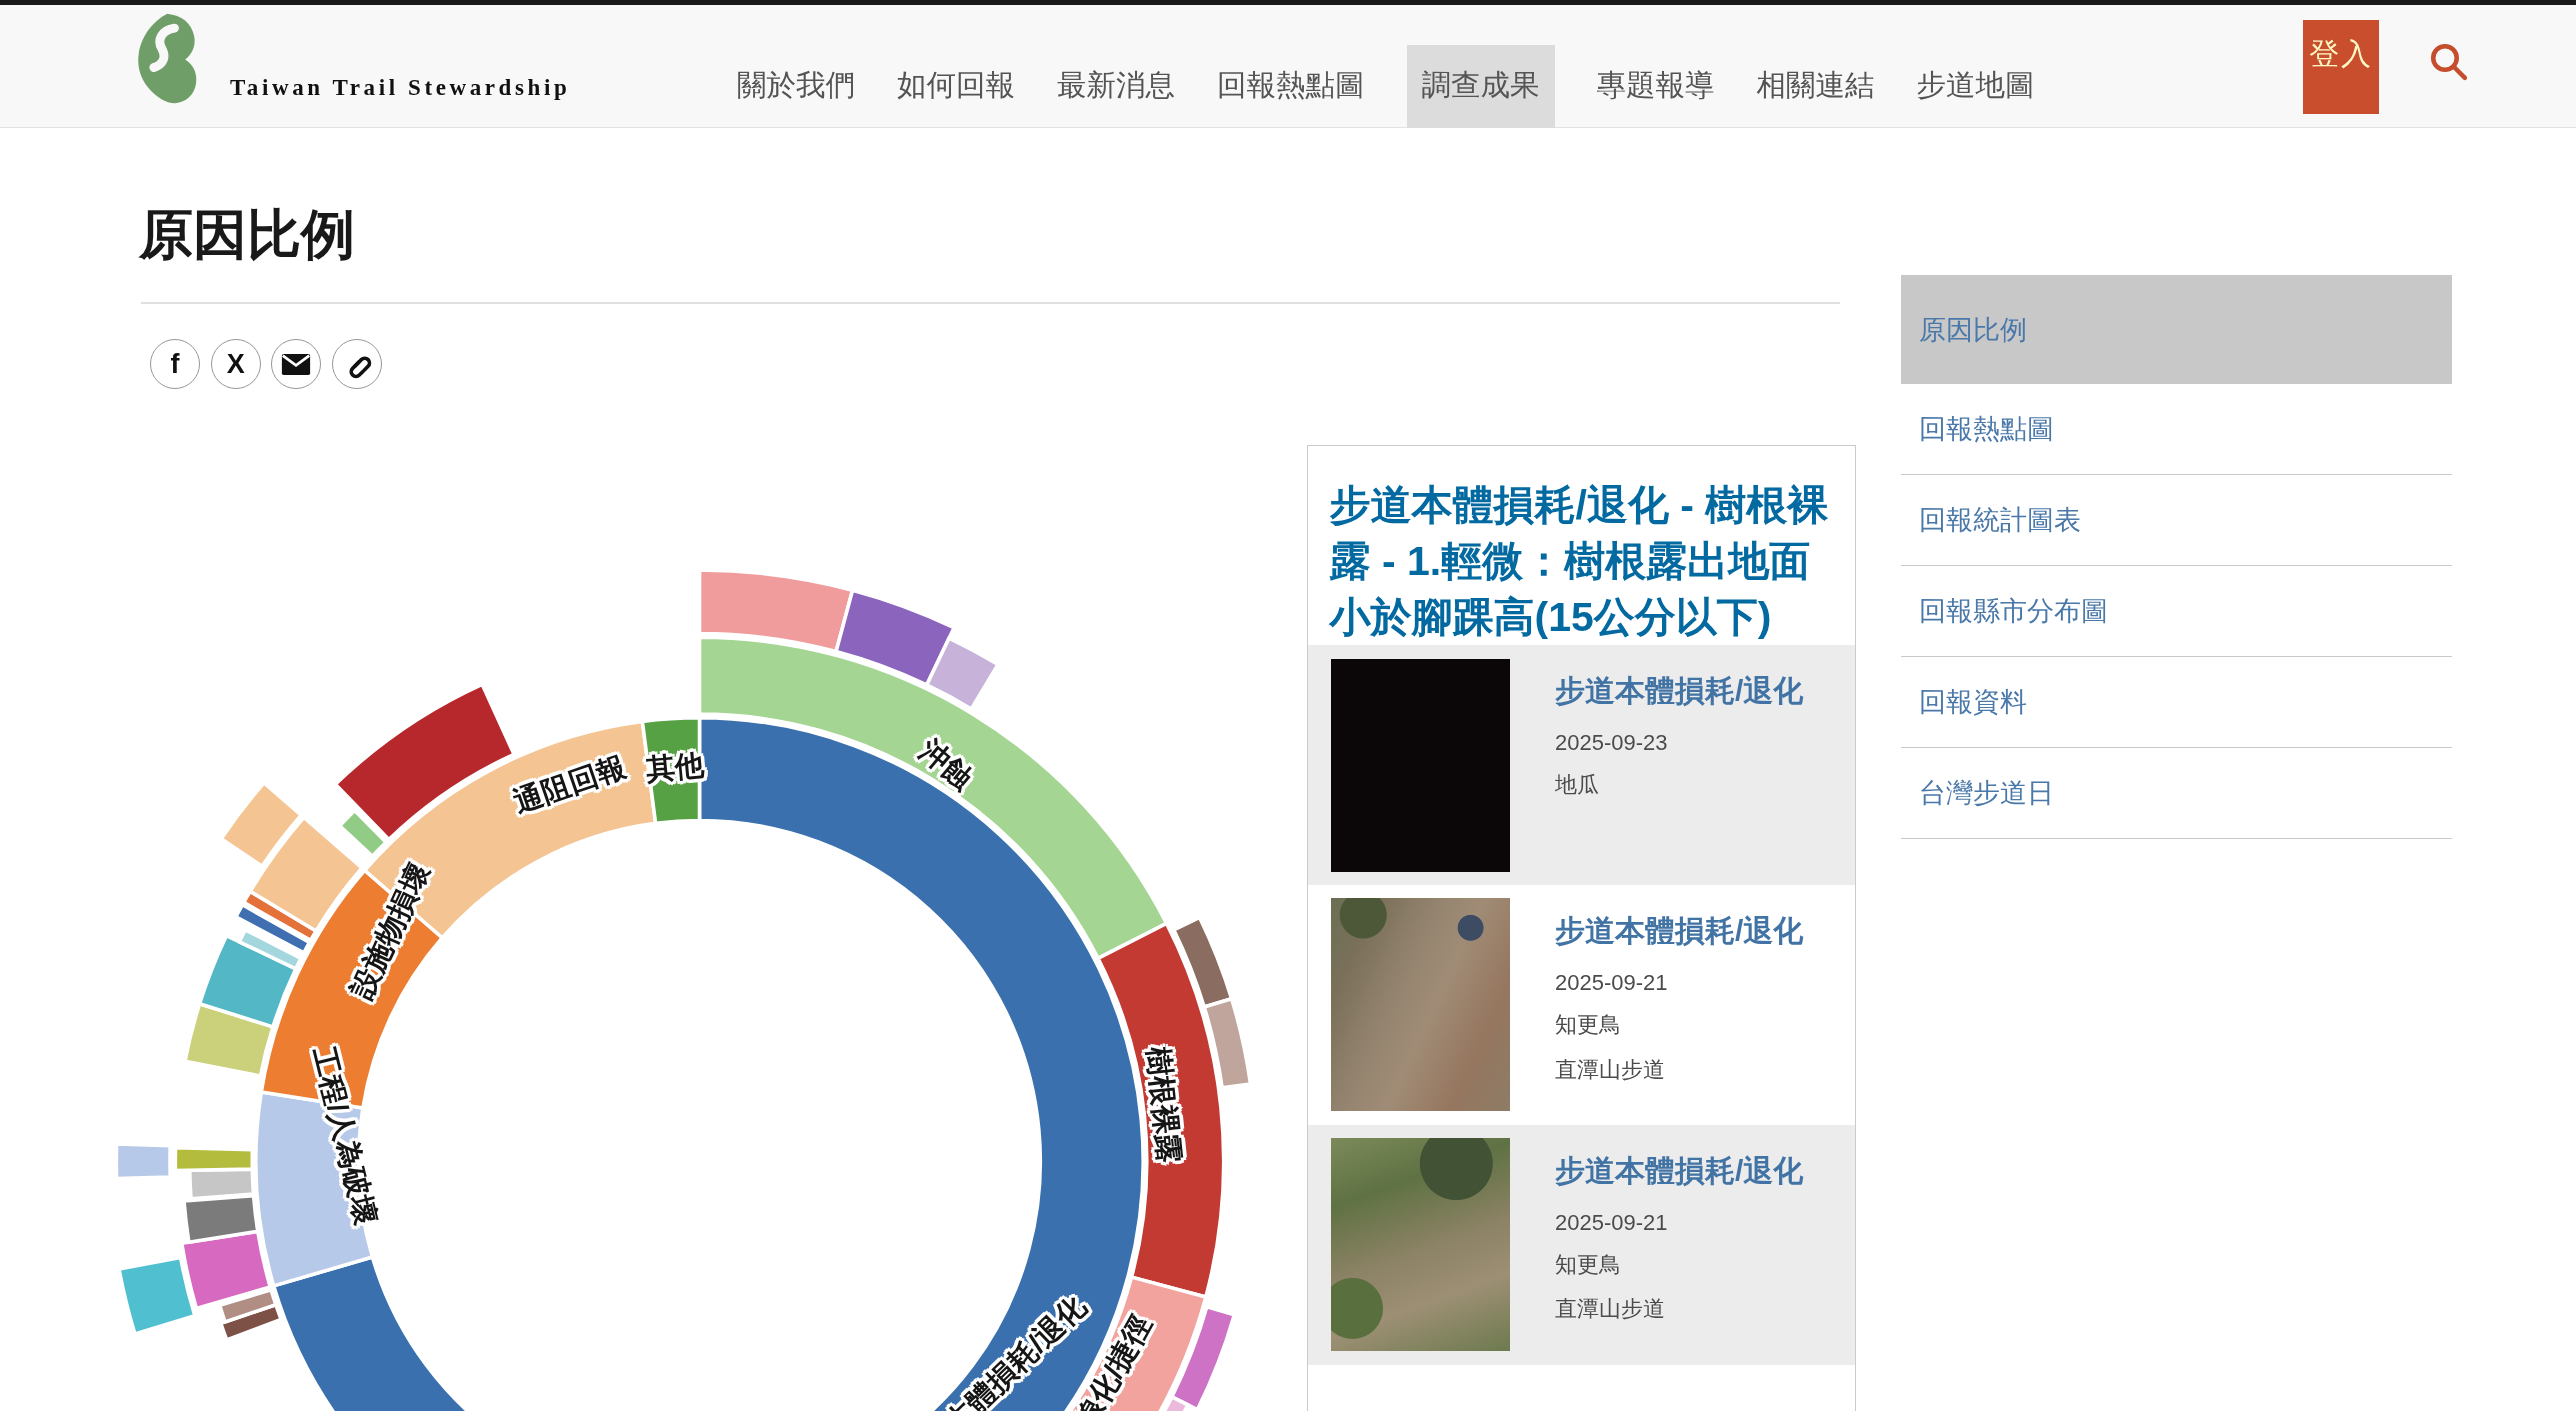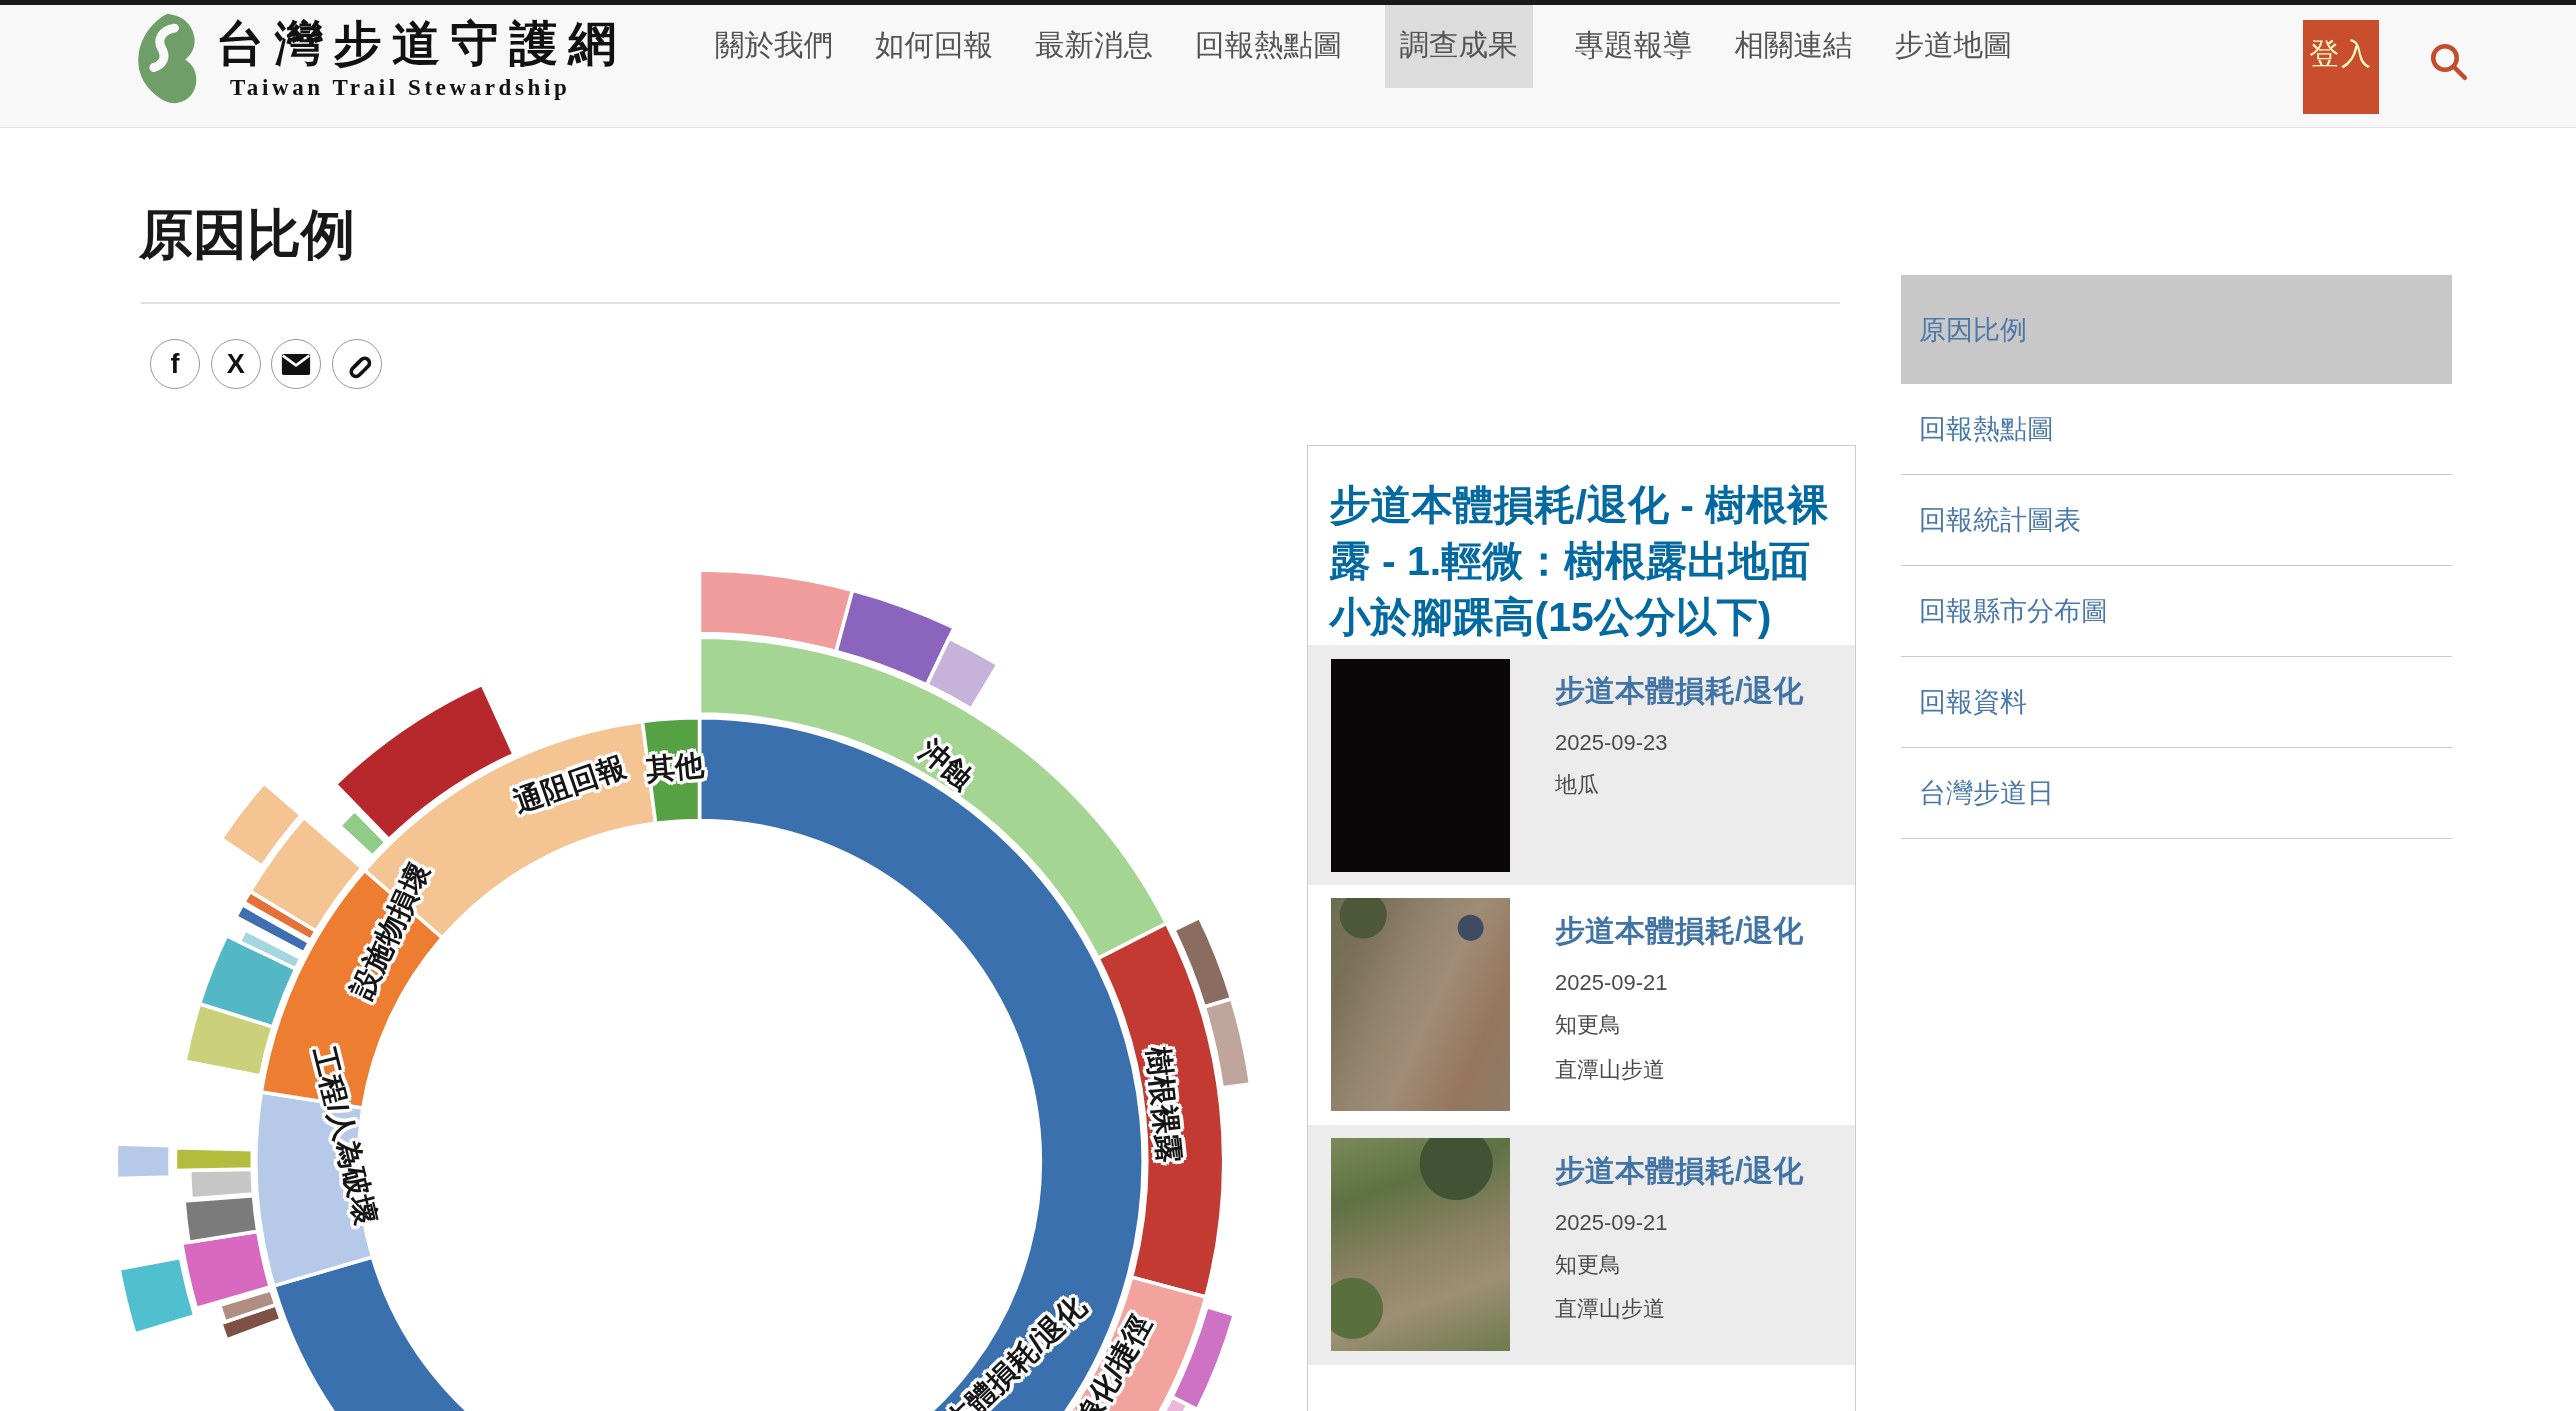"台灣步道守護網" div.logo-title { html: <div>台灣步道守護網</div> -> none }
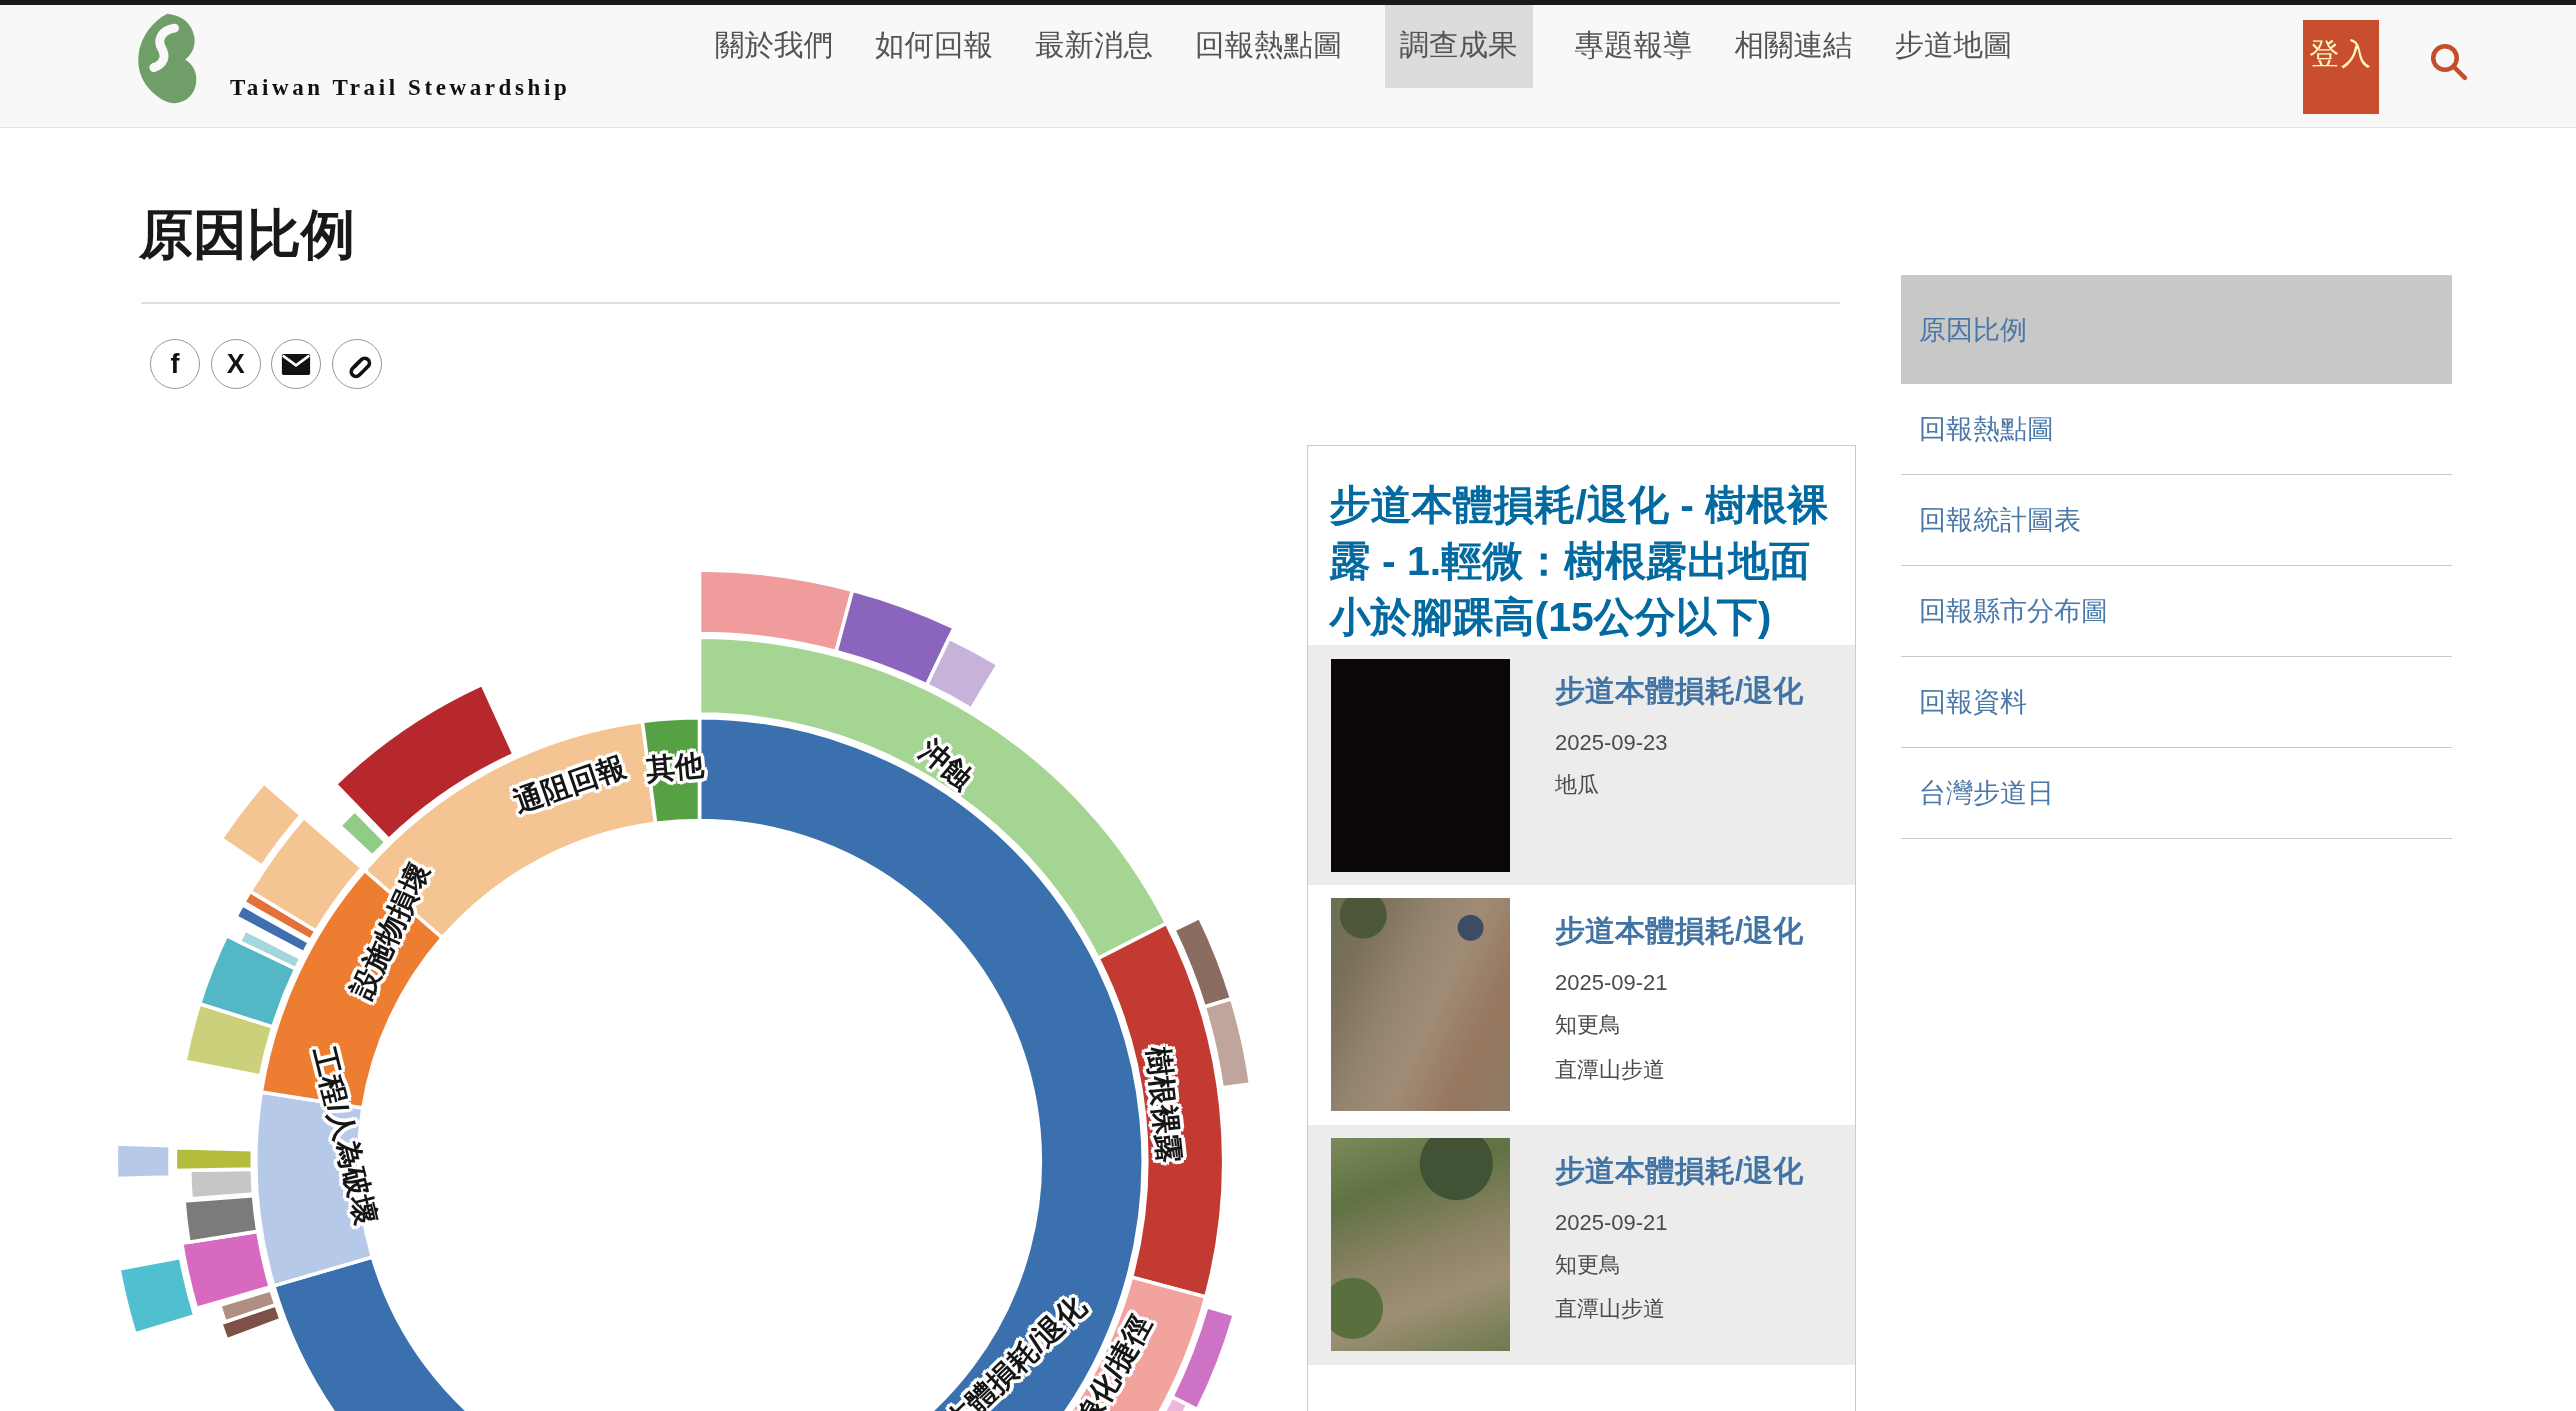"關於我們" nav { align-items: flex-start -> flex-end; left: 715px -> 737px }
